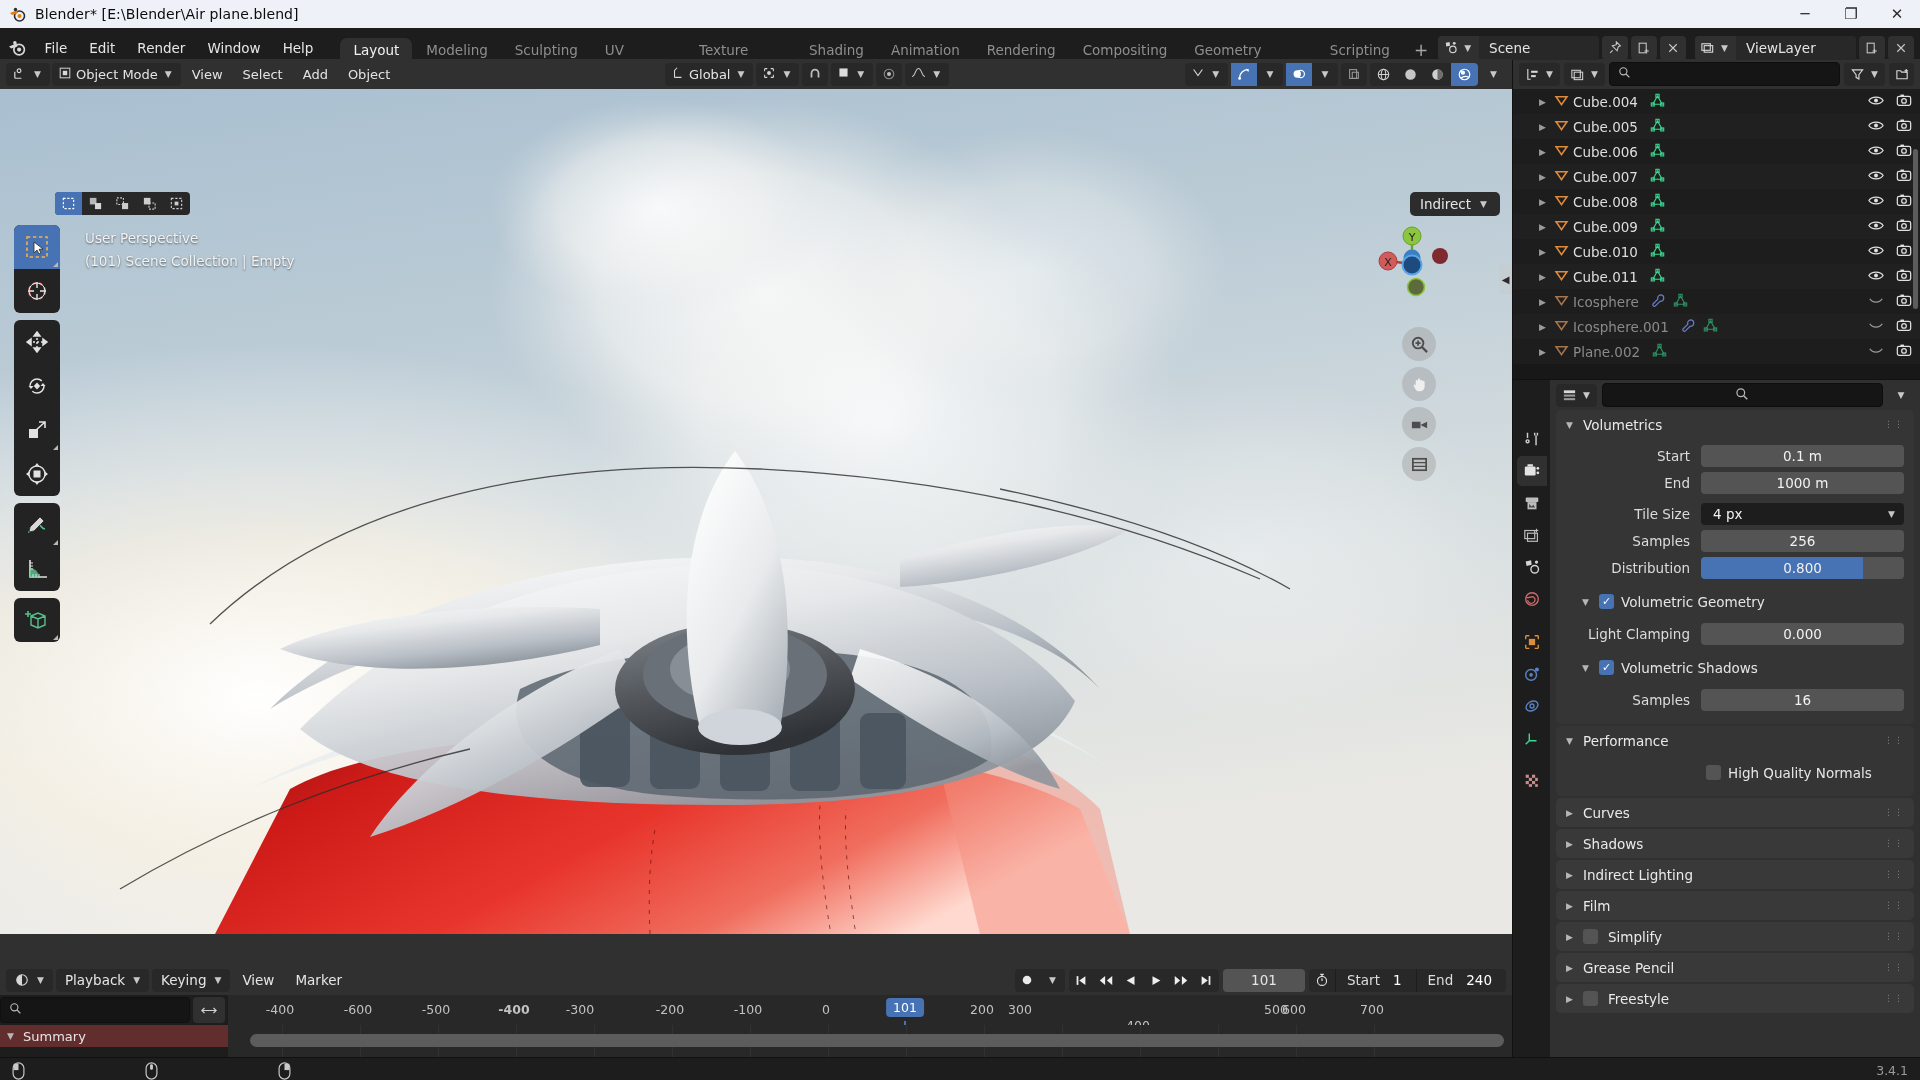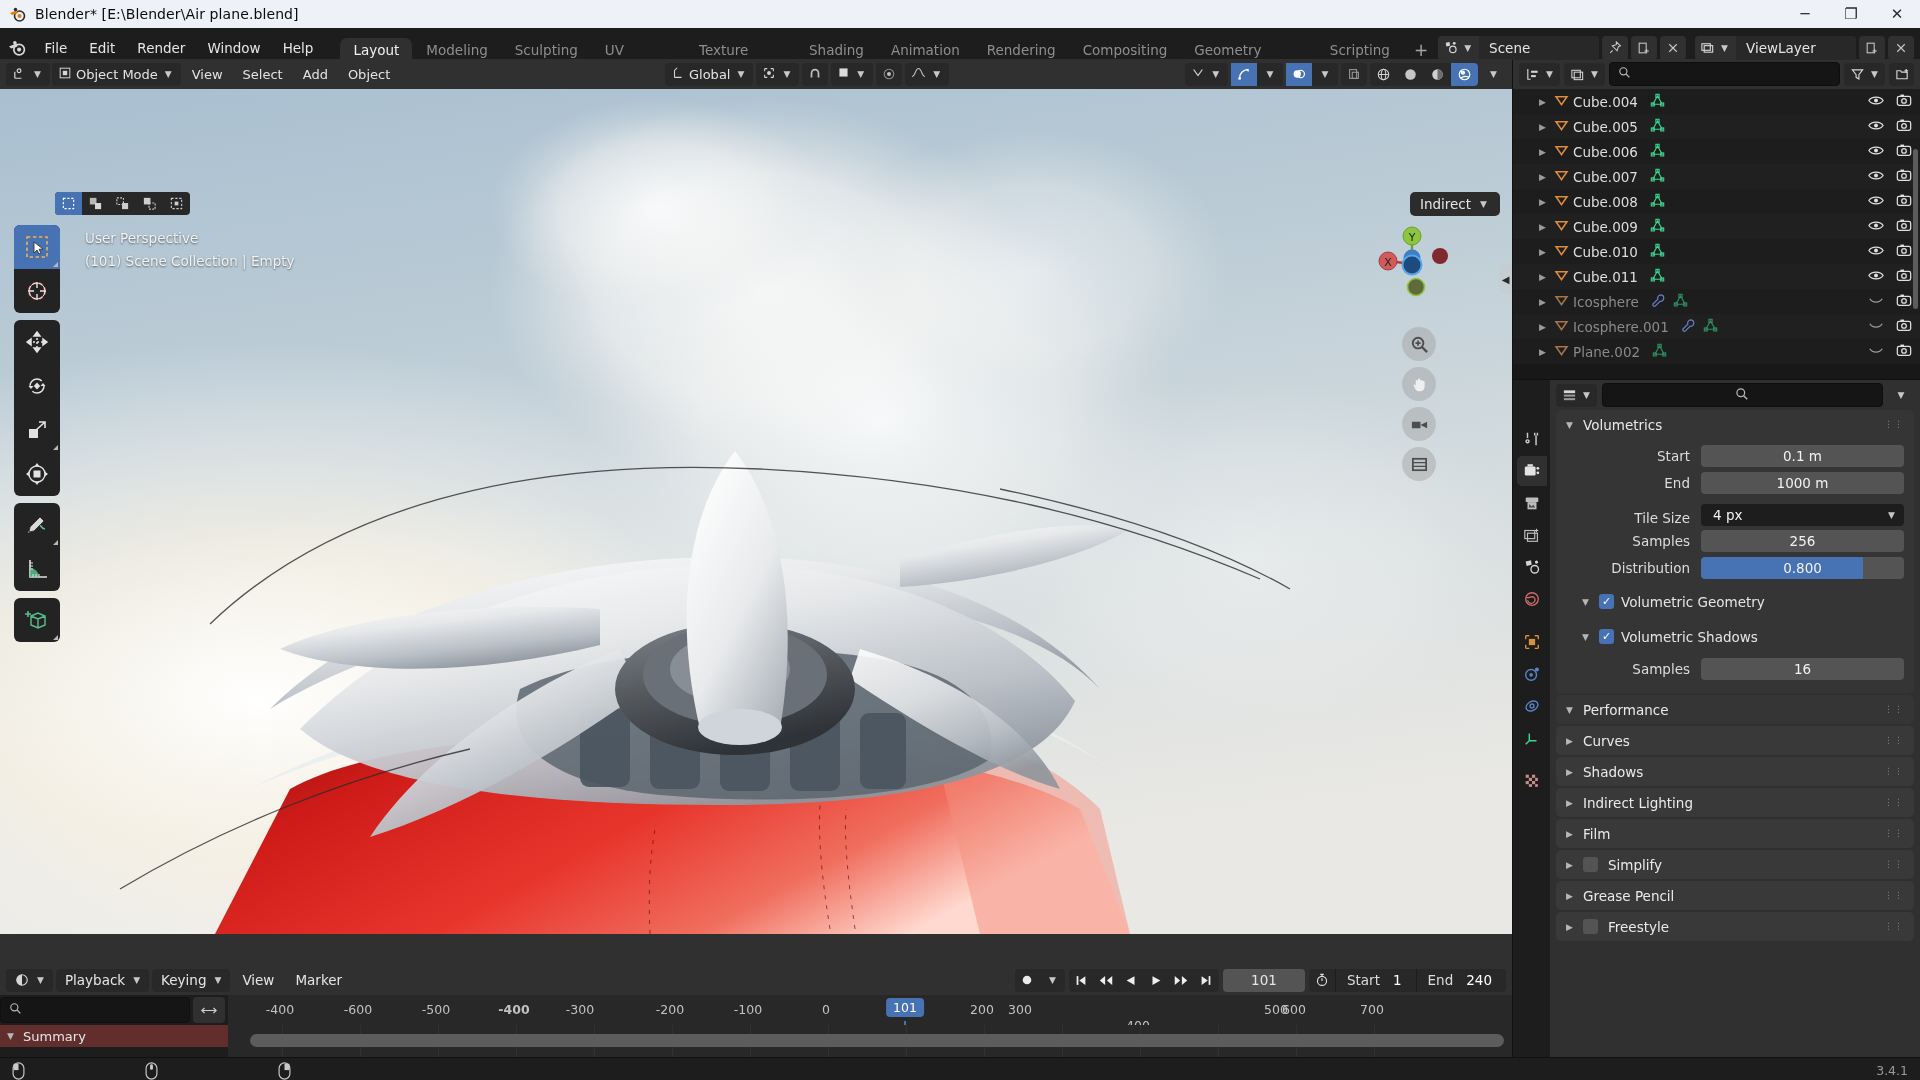"Tile Size" div.prow { align-items: flex-end -> none }
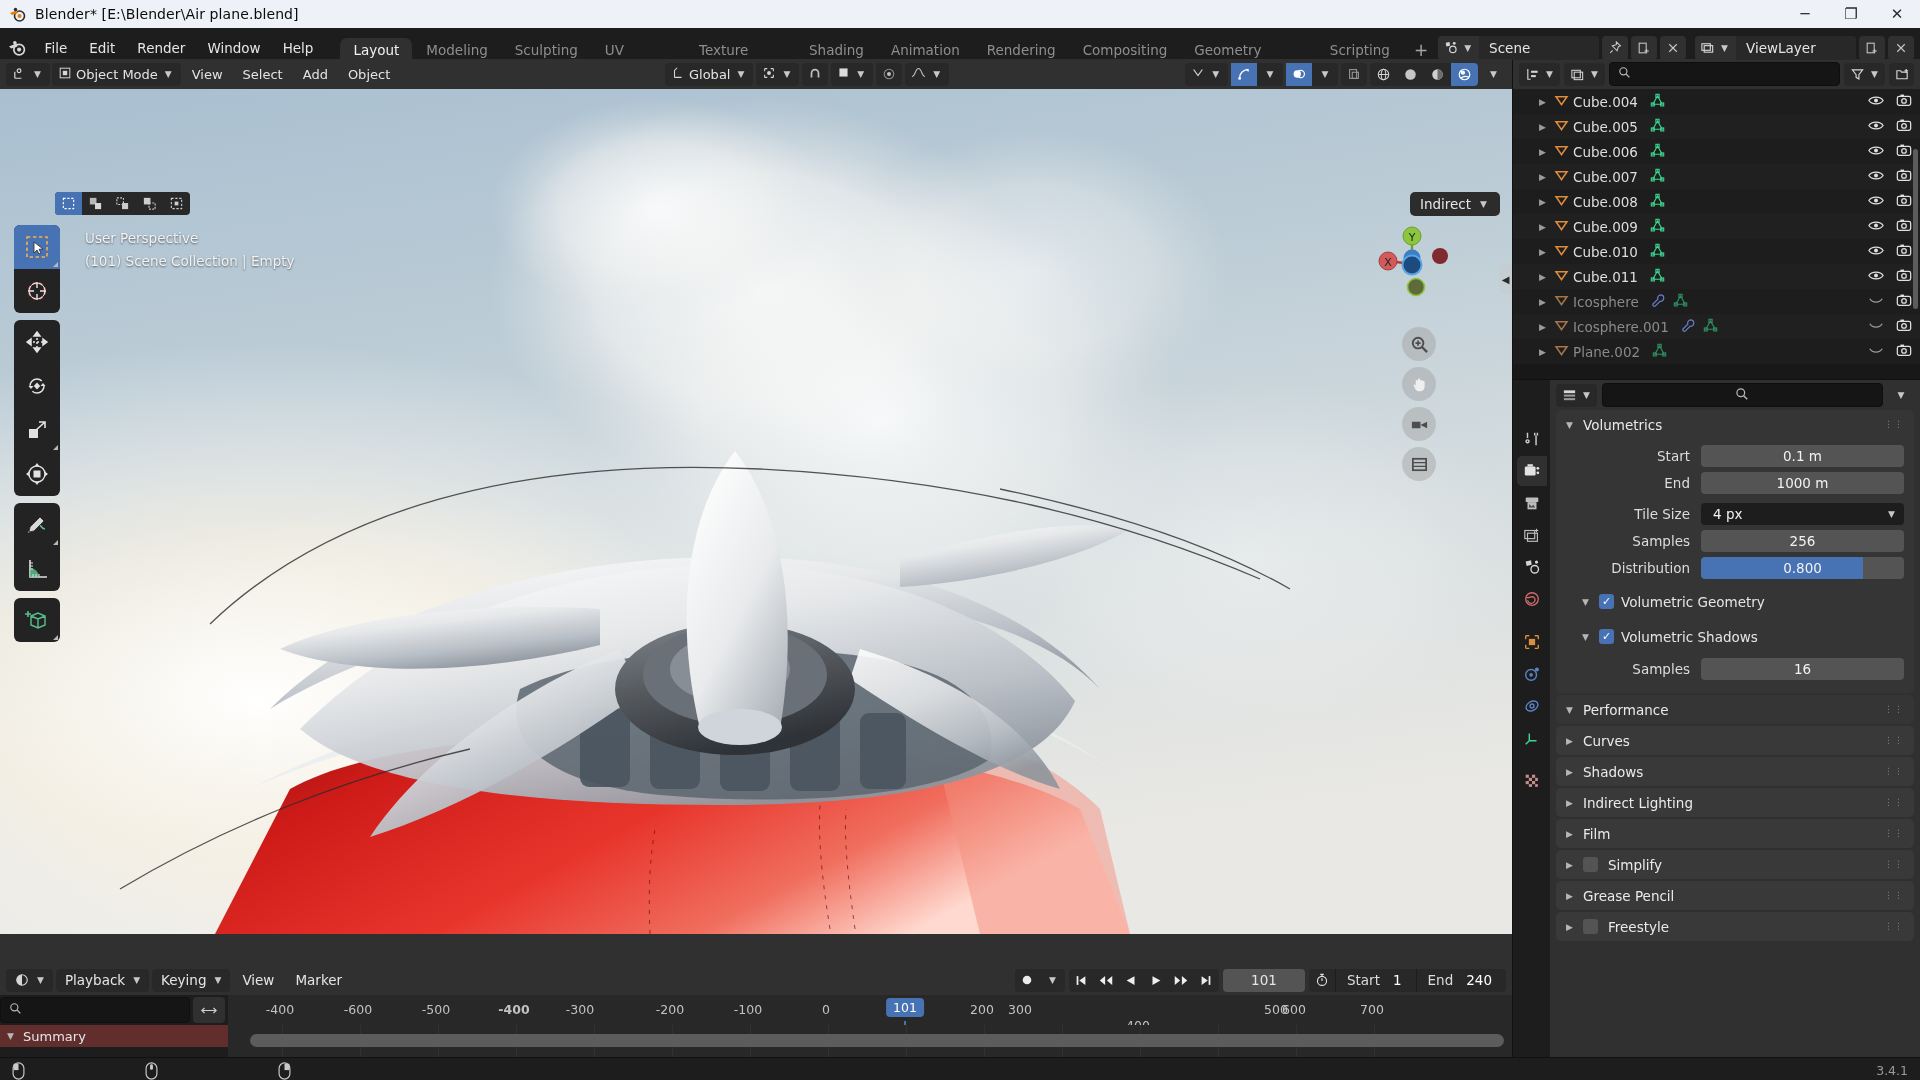"Light Clamping" div.prow { html: none -> <div> <div>Light Clamping</div> <div>0.000</div> </div> }
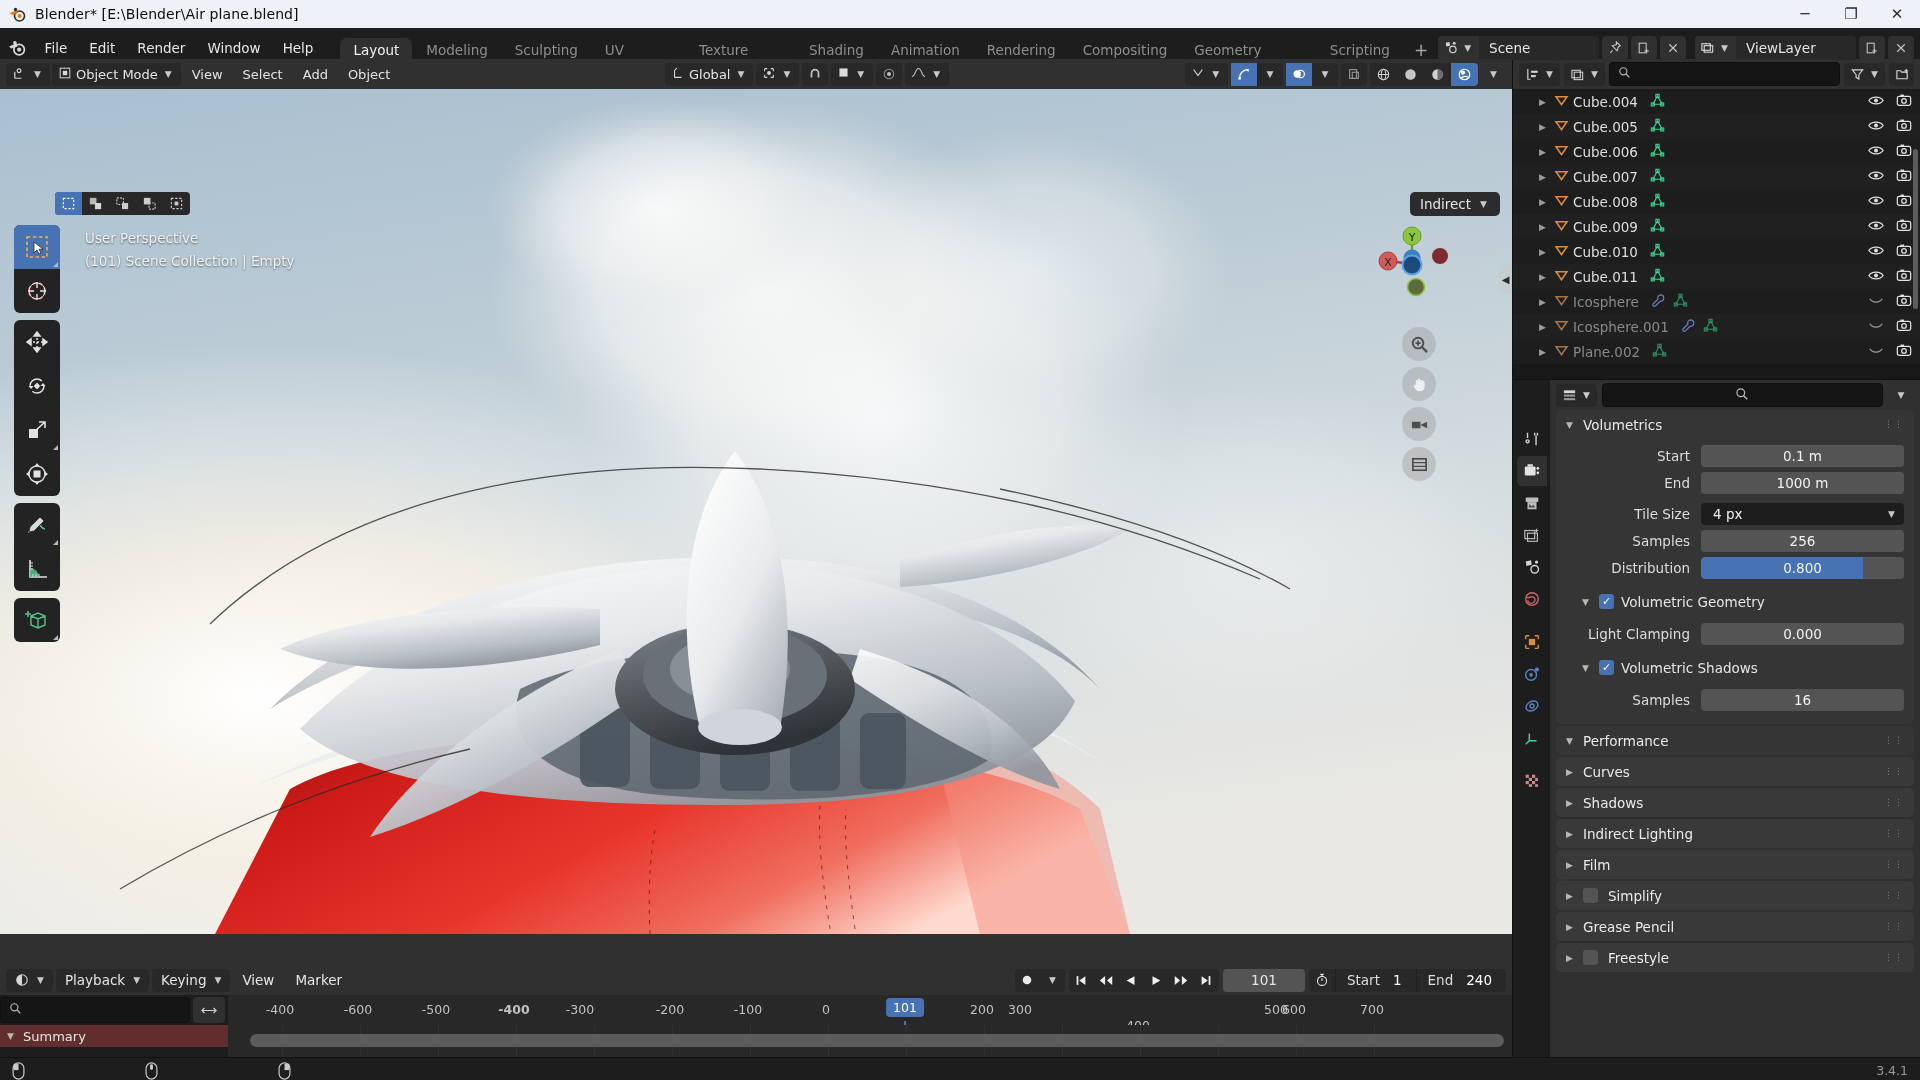"High Quality Normals" div.panel-body { html: none -> <div> <div> <span></span> <span>High Quality Normals</span> </div> </div> }
